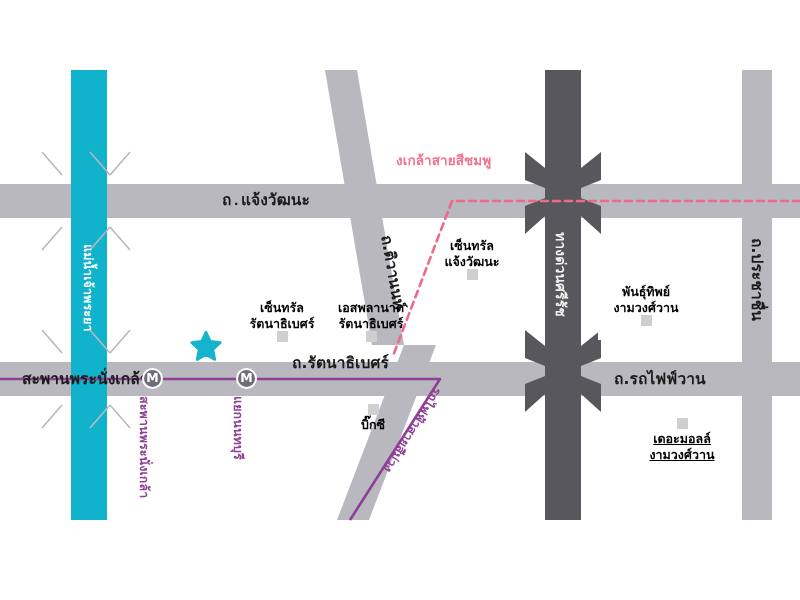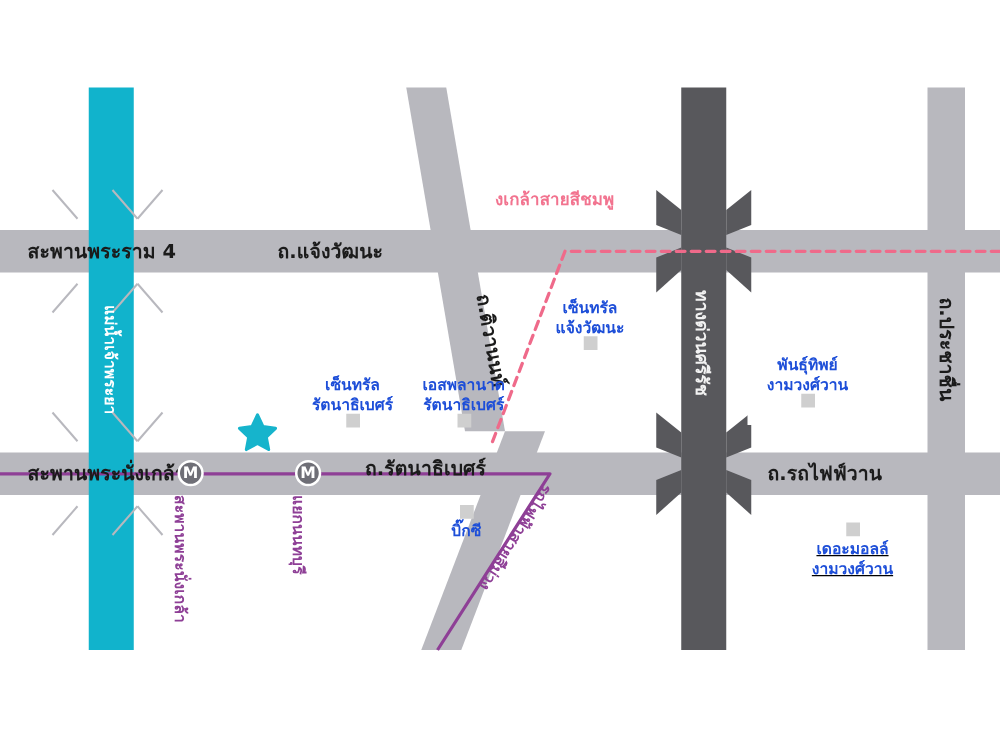"สะพานพระราม 4" div.lbl { html: <div>สะพานพระราม 4</div> -> none }
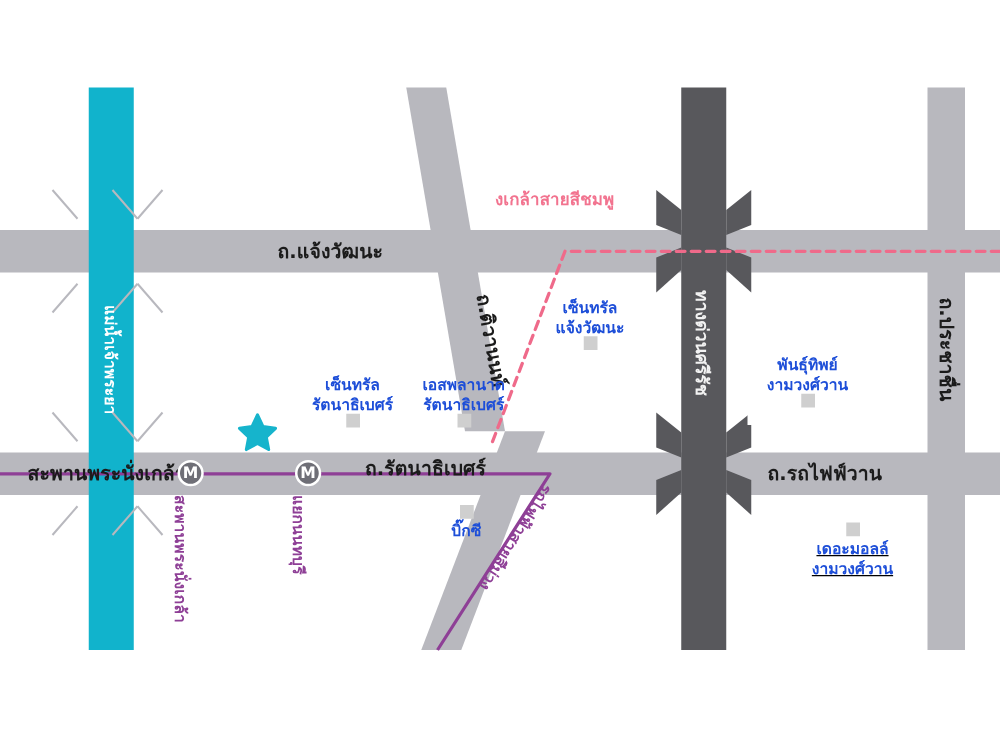"ถ.แจ้งวัฒนะ" div.lbl { font-family: none -> Liberation Mono, monospace }
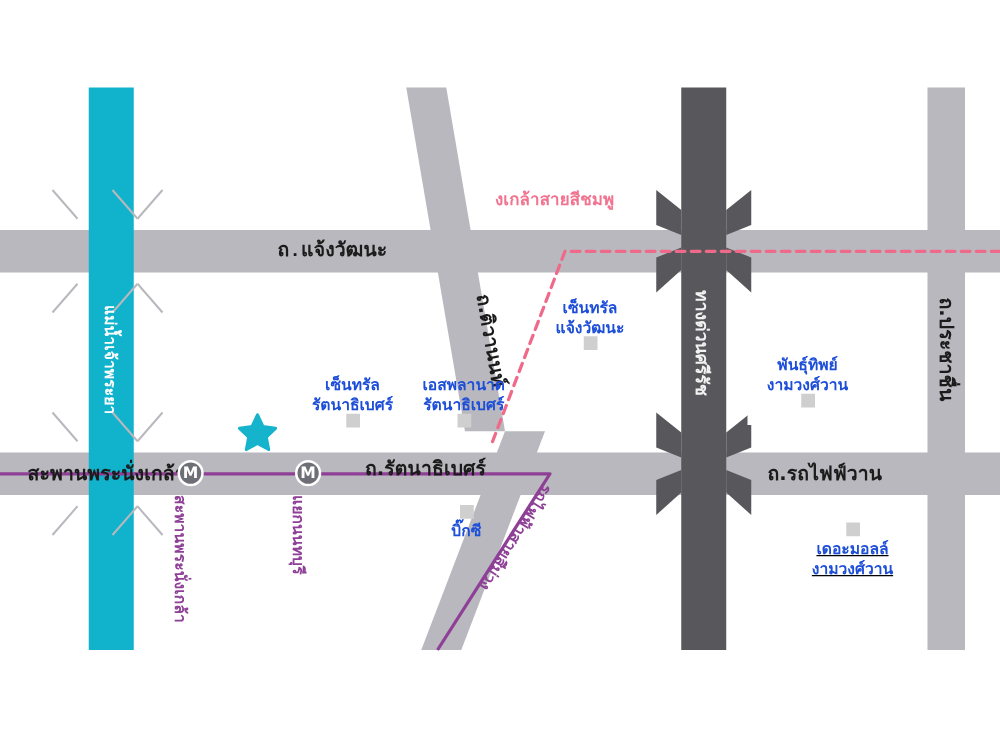"เซ็นทรัล" .poi-label { color: #1d4ed8 -> #000000 }
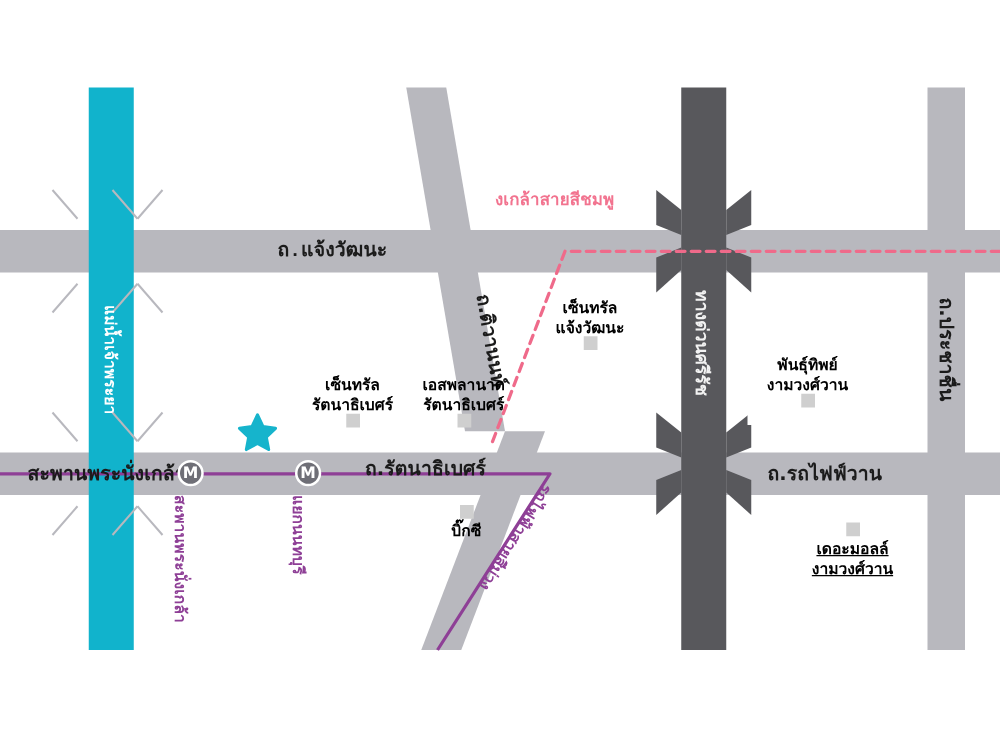"ถ.รัตนาธิเบศร์" div.lbl { top: 367px -> 355px }
